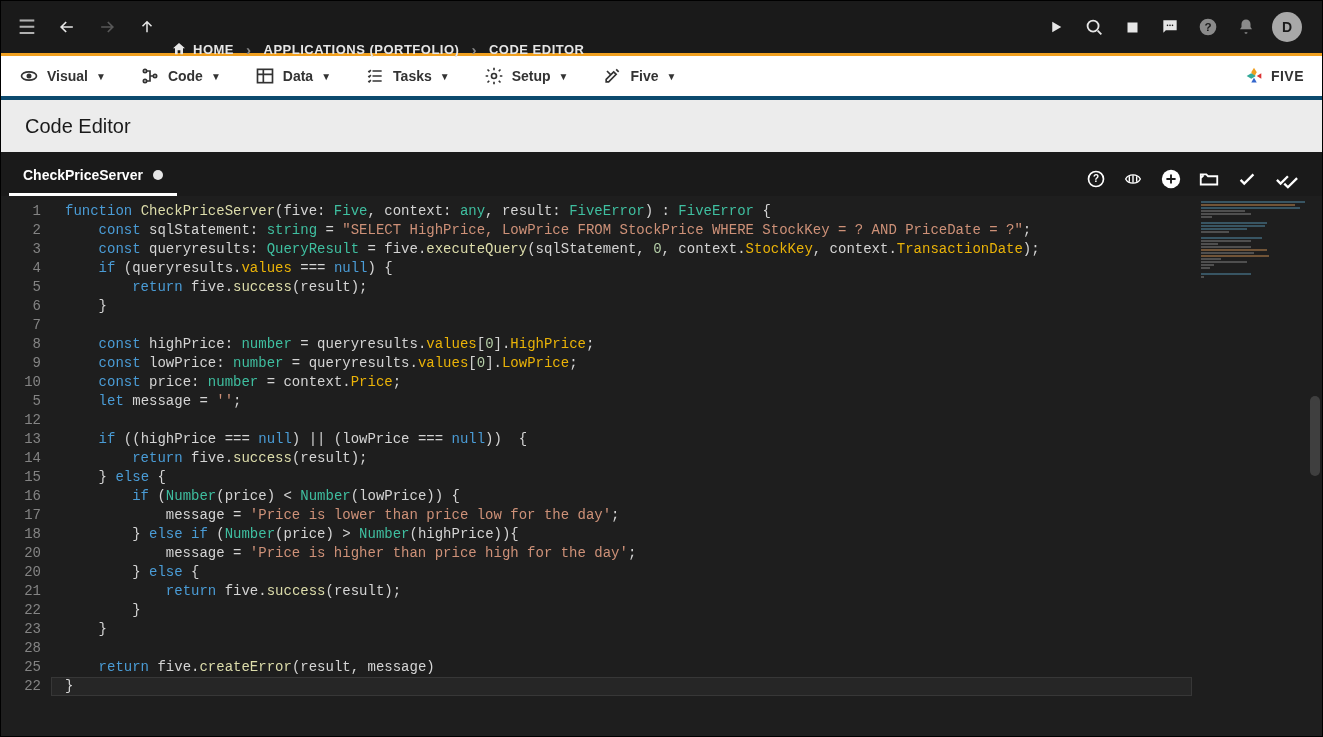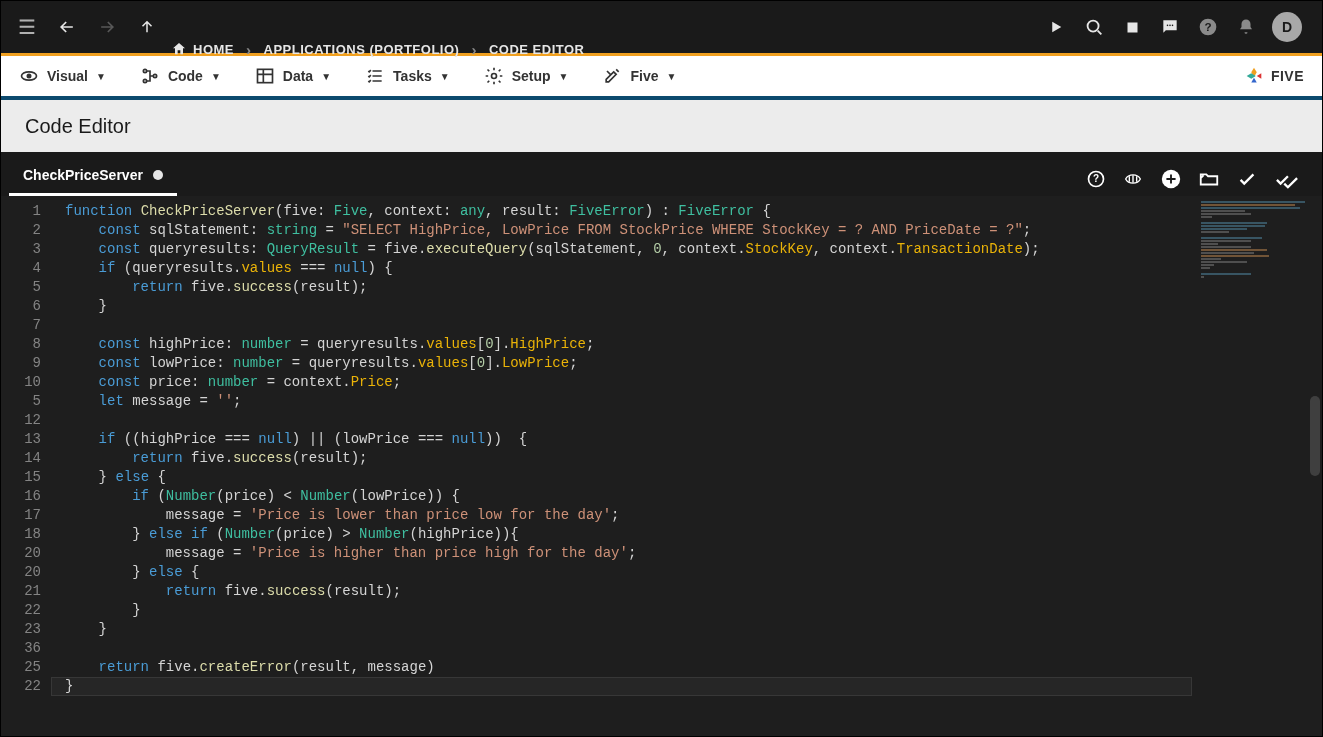"36" div { text: 36 -> 28 }
